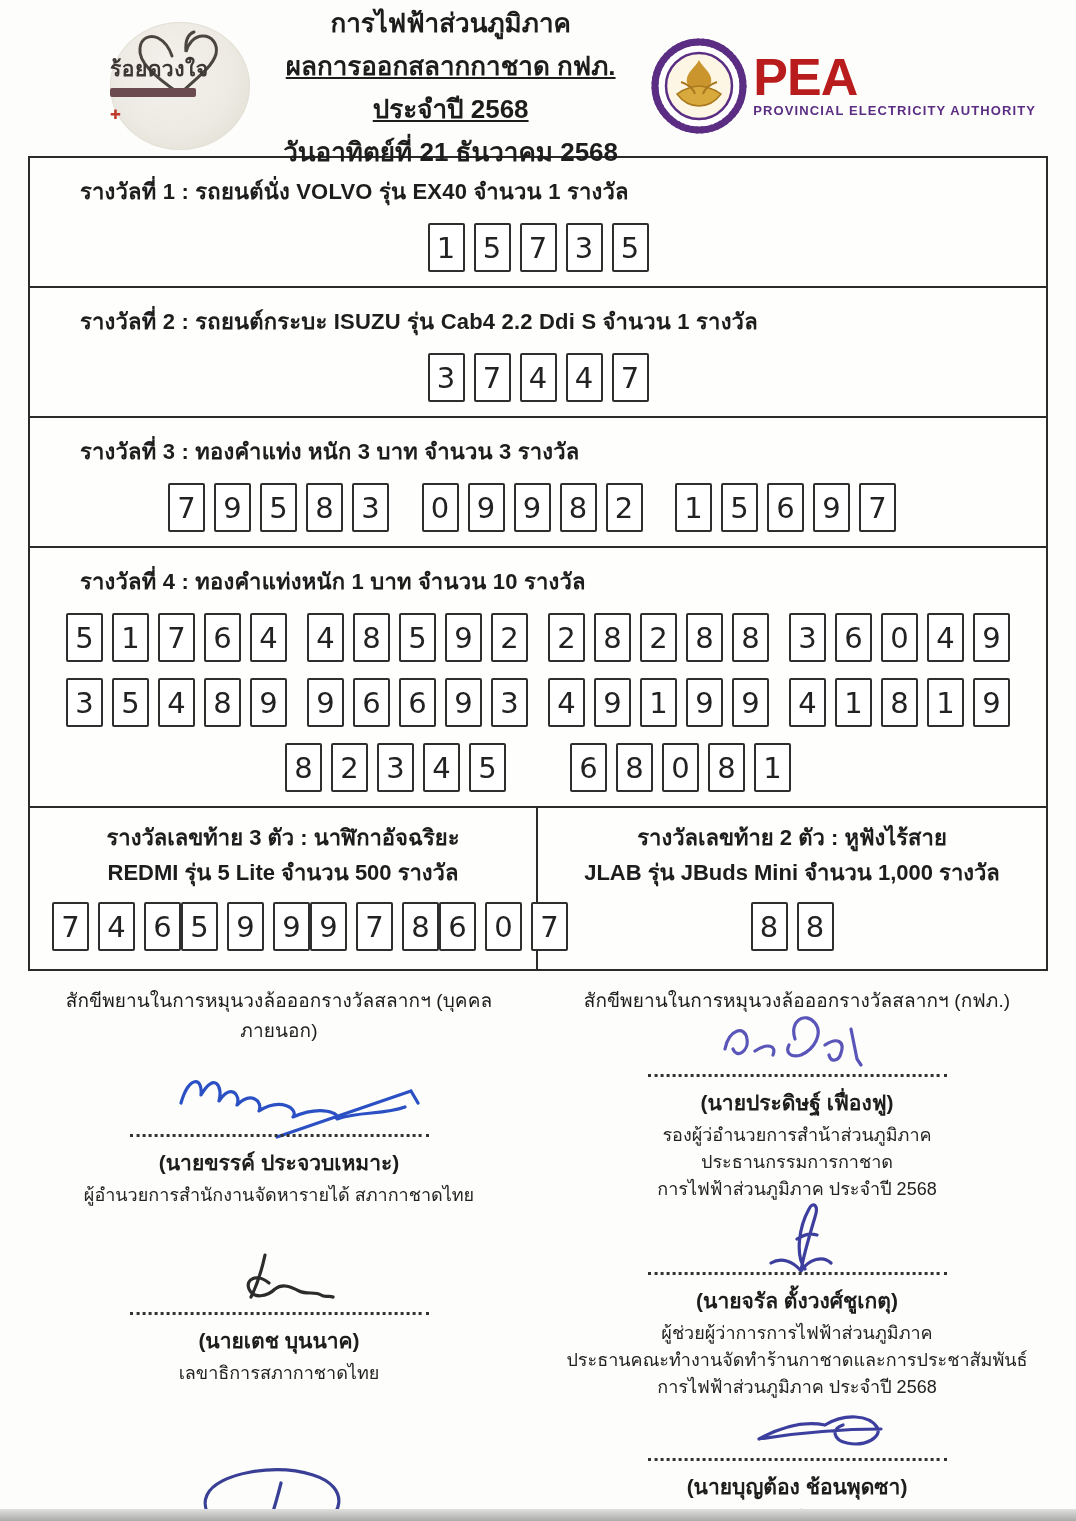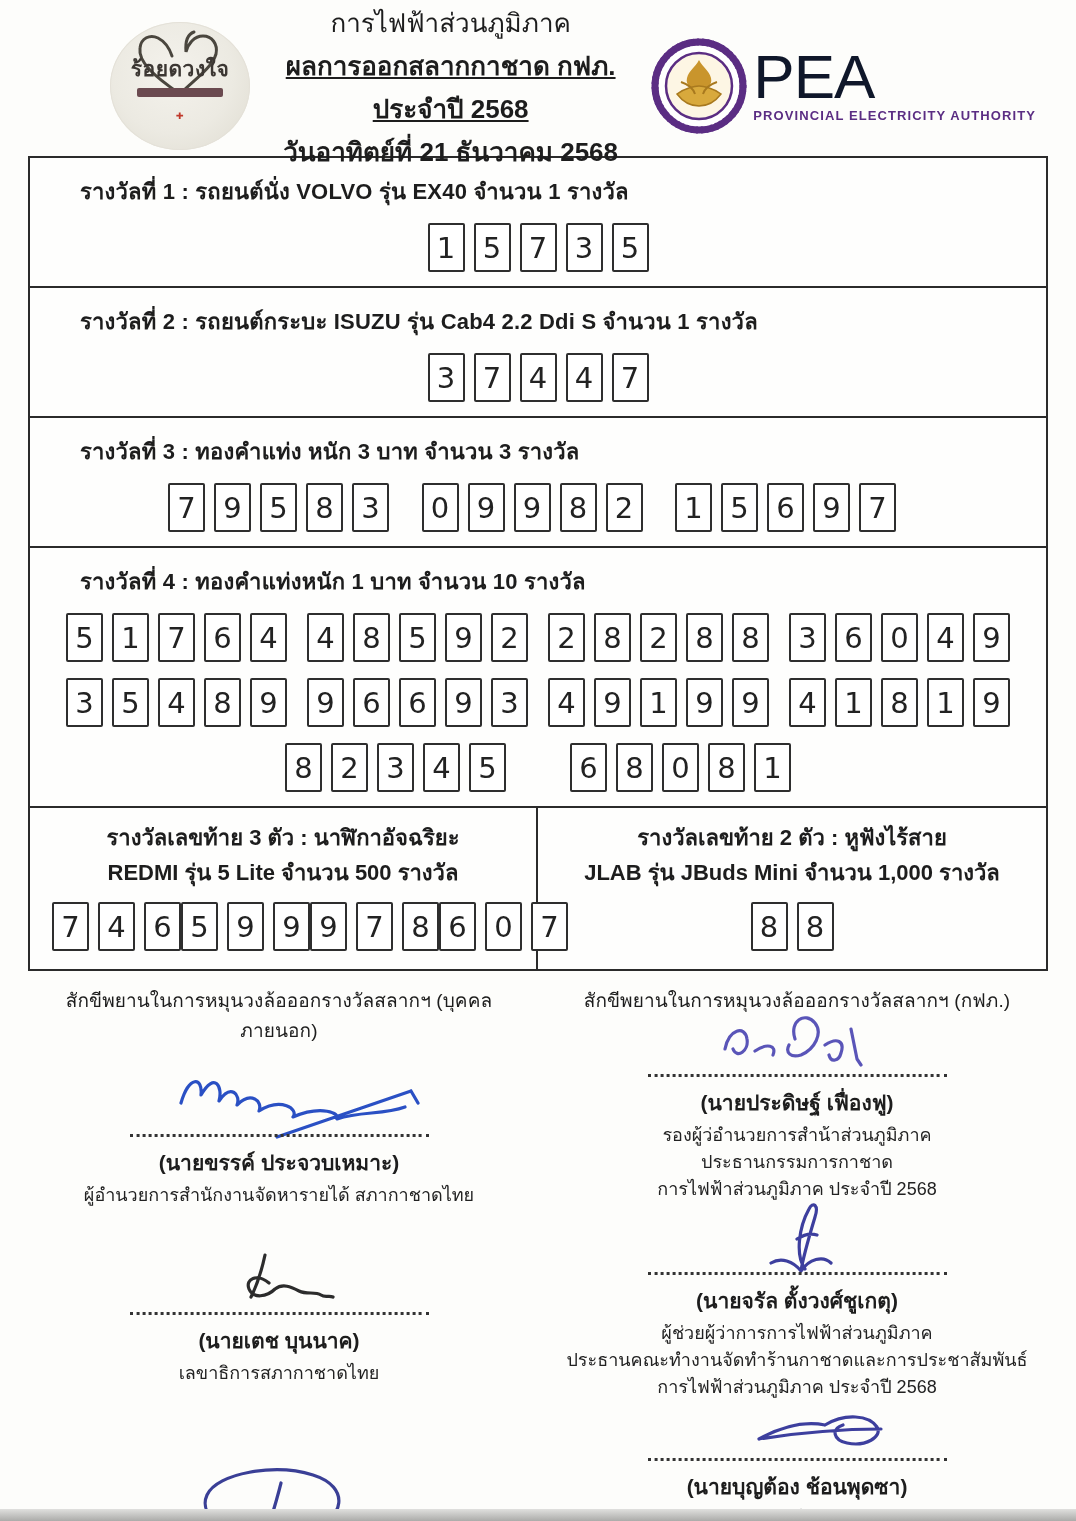"การไฟฟ้าส่วนภูมิภาค" .header-titles .t1 { font-weight: normal -> bold }
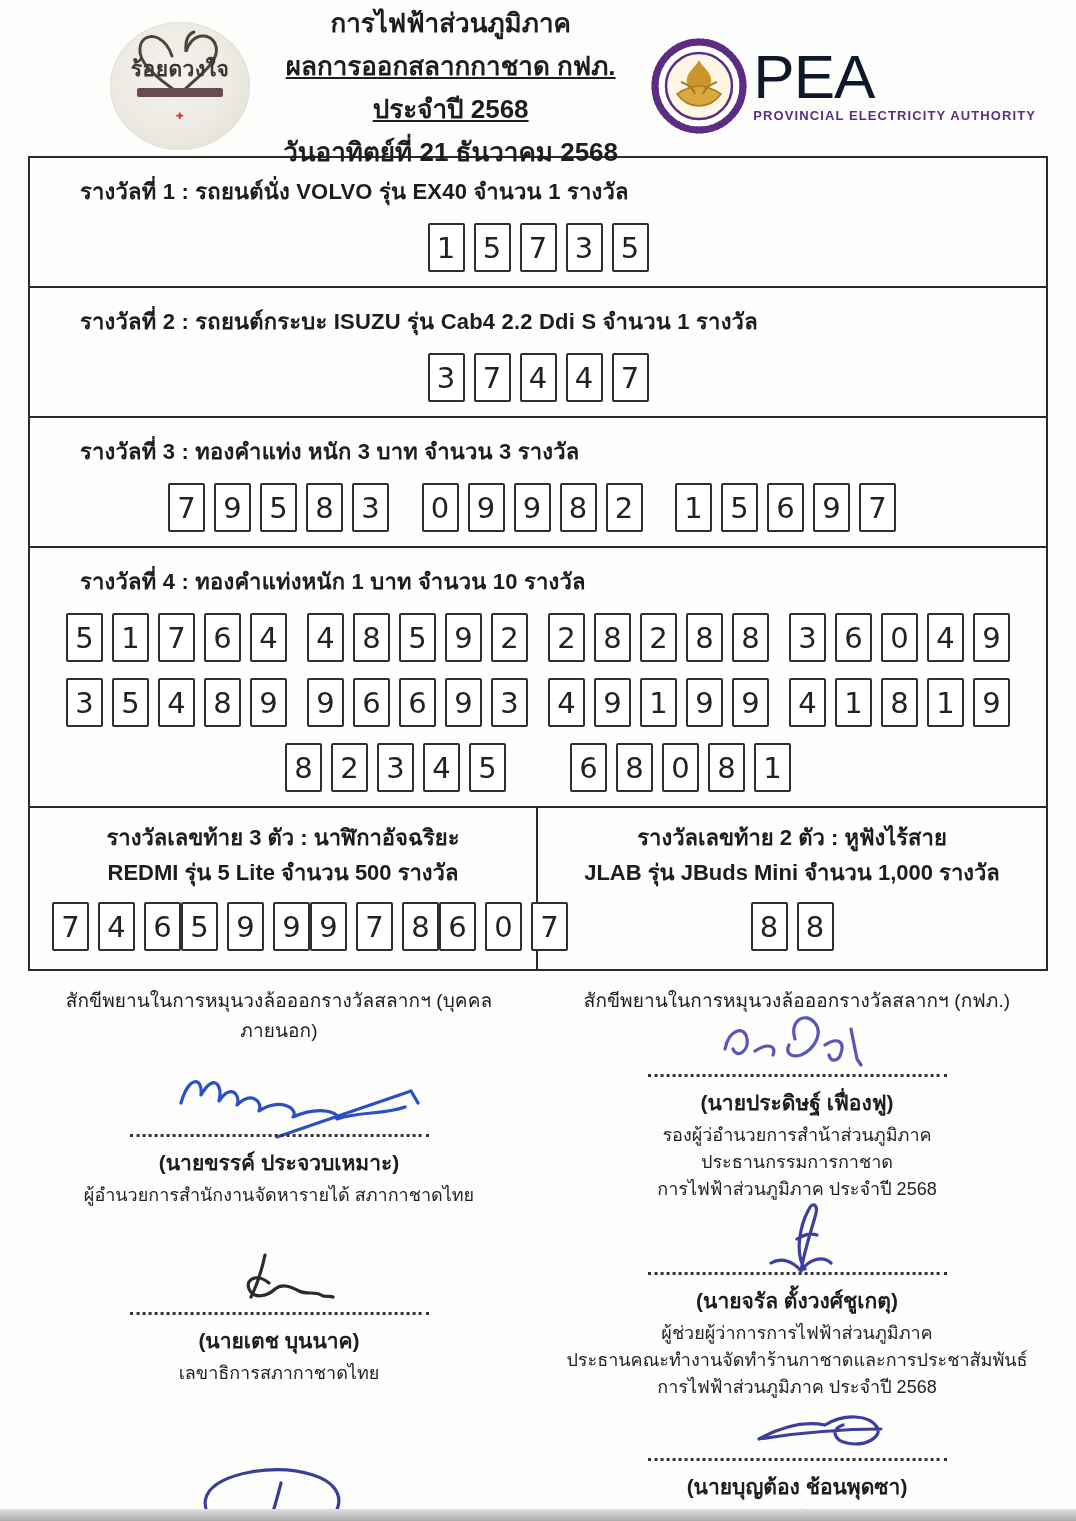"ร้อยดวงใจ" .org-logo { align-items: center -> none; font-family: Liberation Mono, monospace -> none }
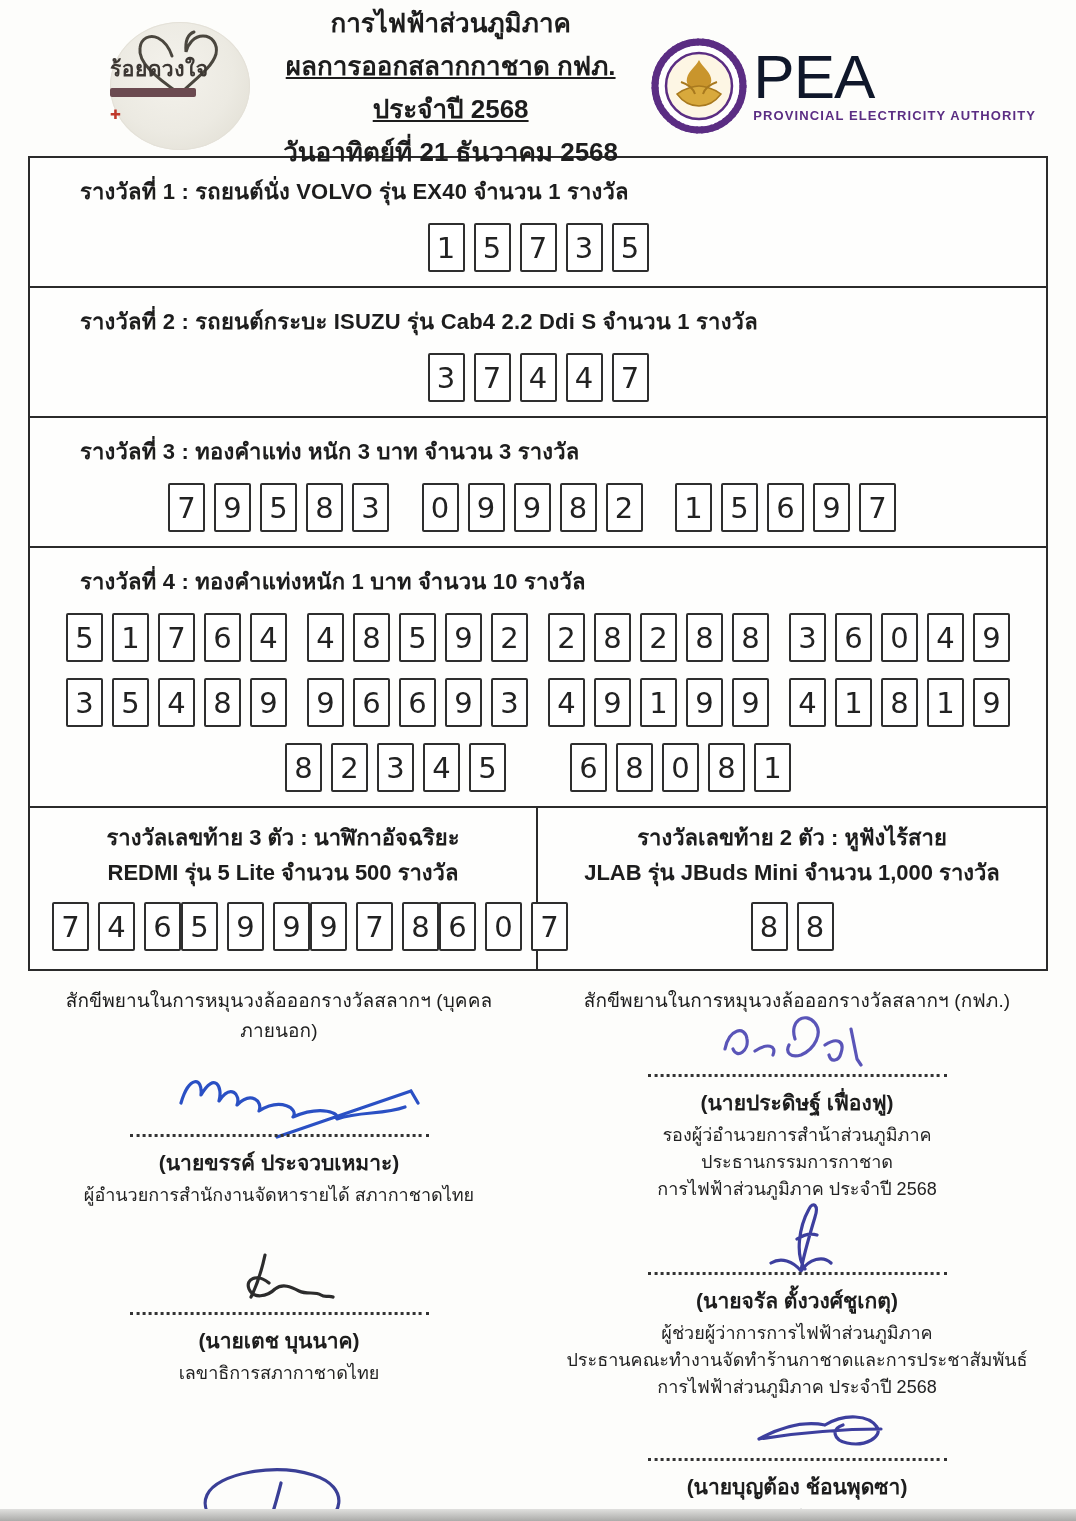"PEA" .pea-abbr { color: #0f172a -> #b91c1c; font-size: 62px -> 52px; font-weight: 400 -> 700 }
